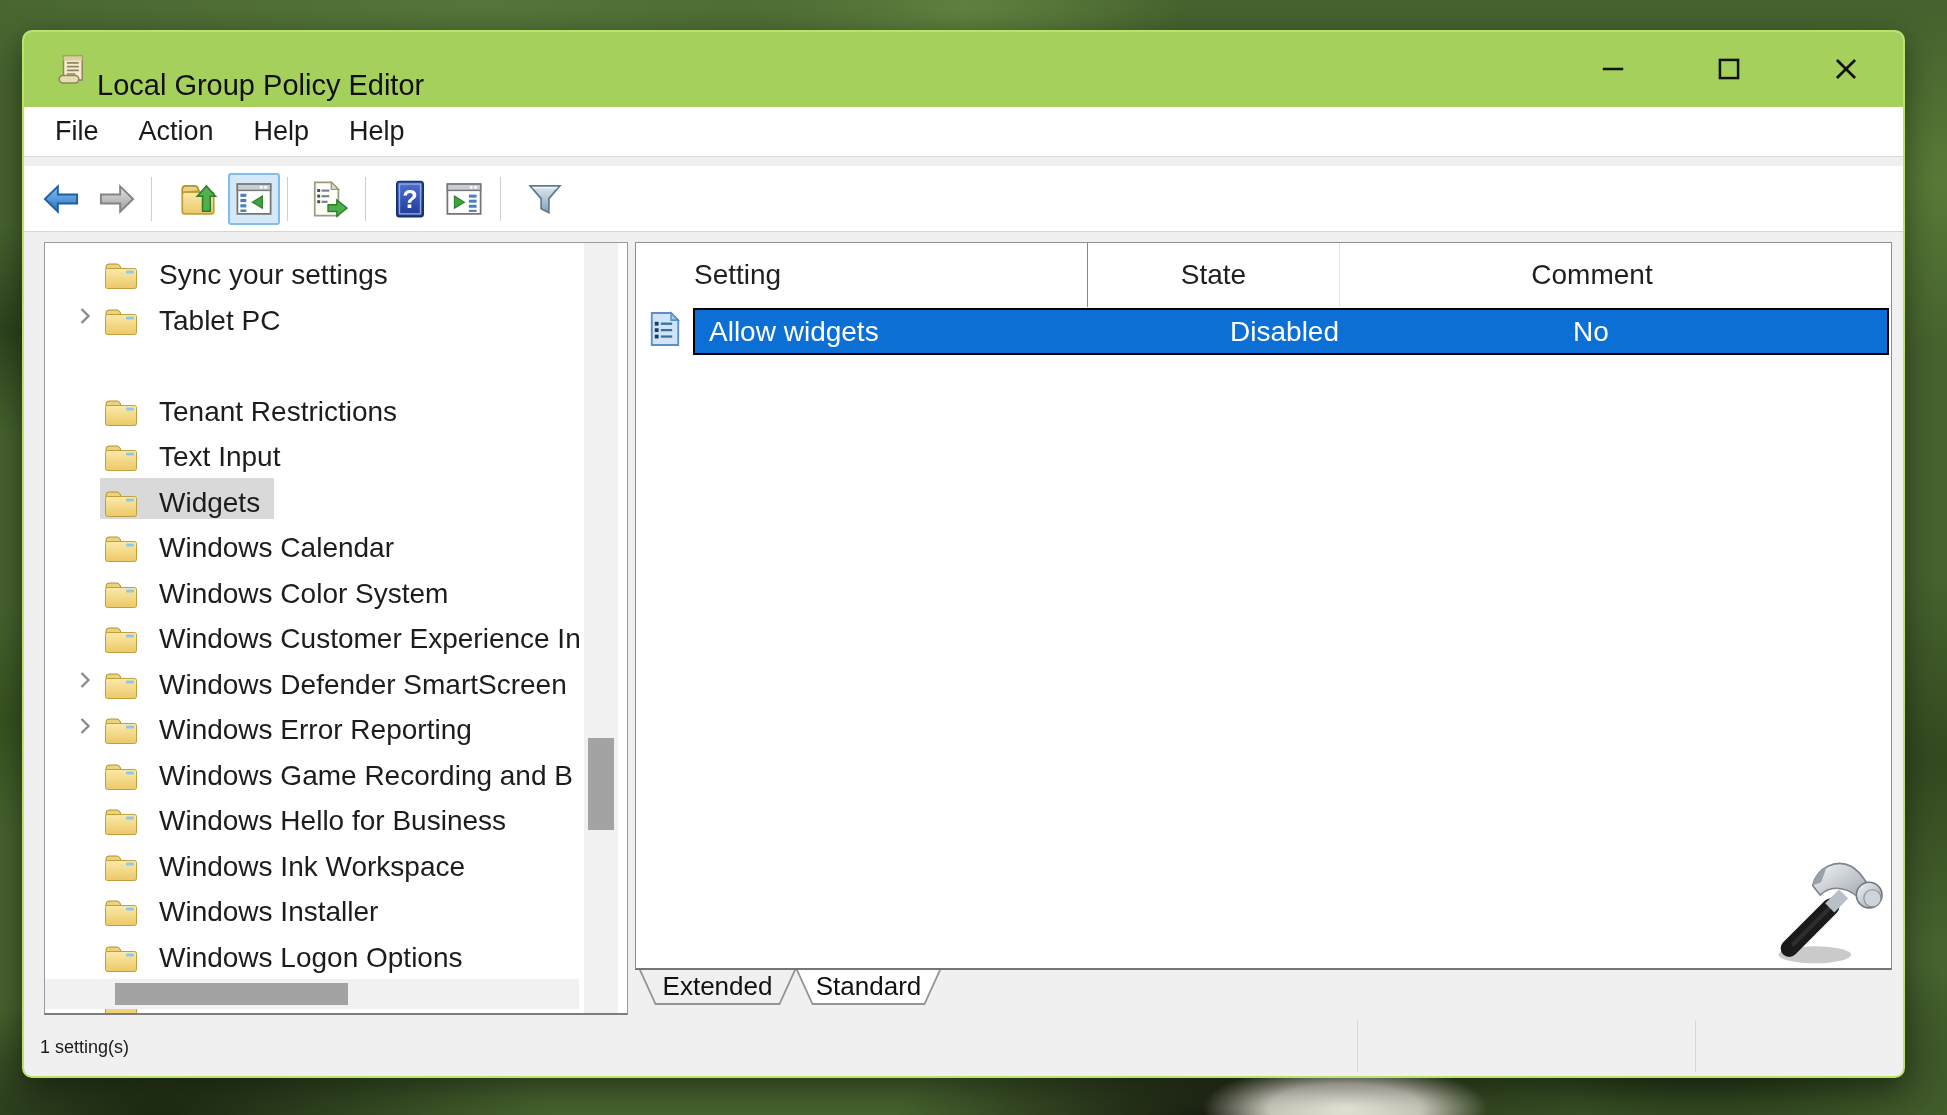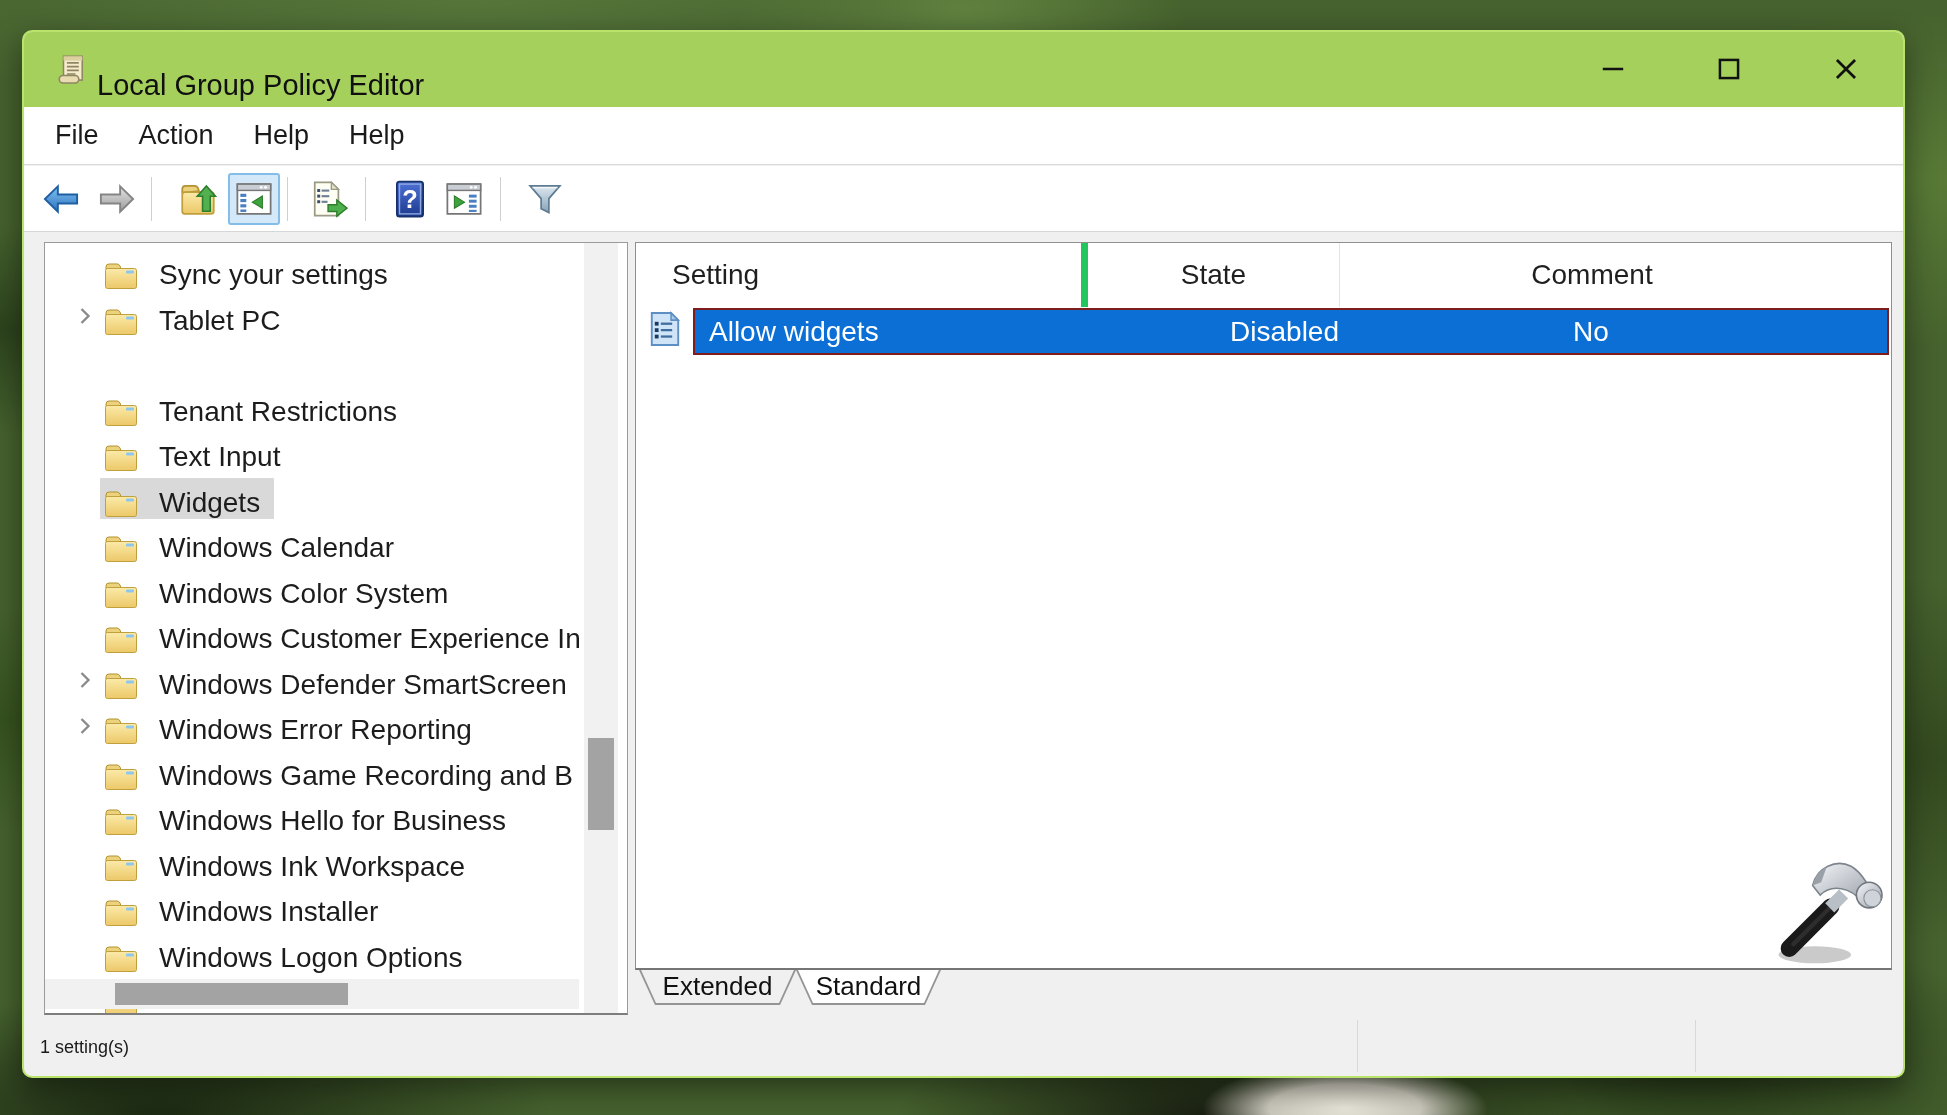"File" .menubar { height: 58px -> 50px }
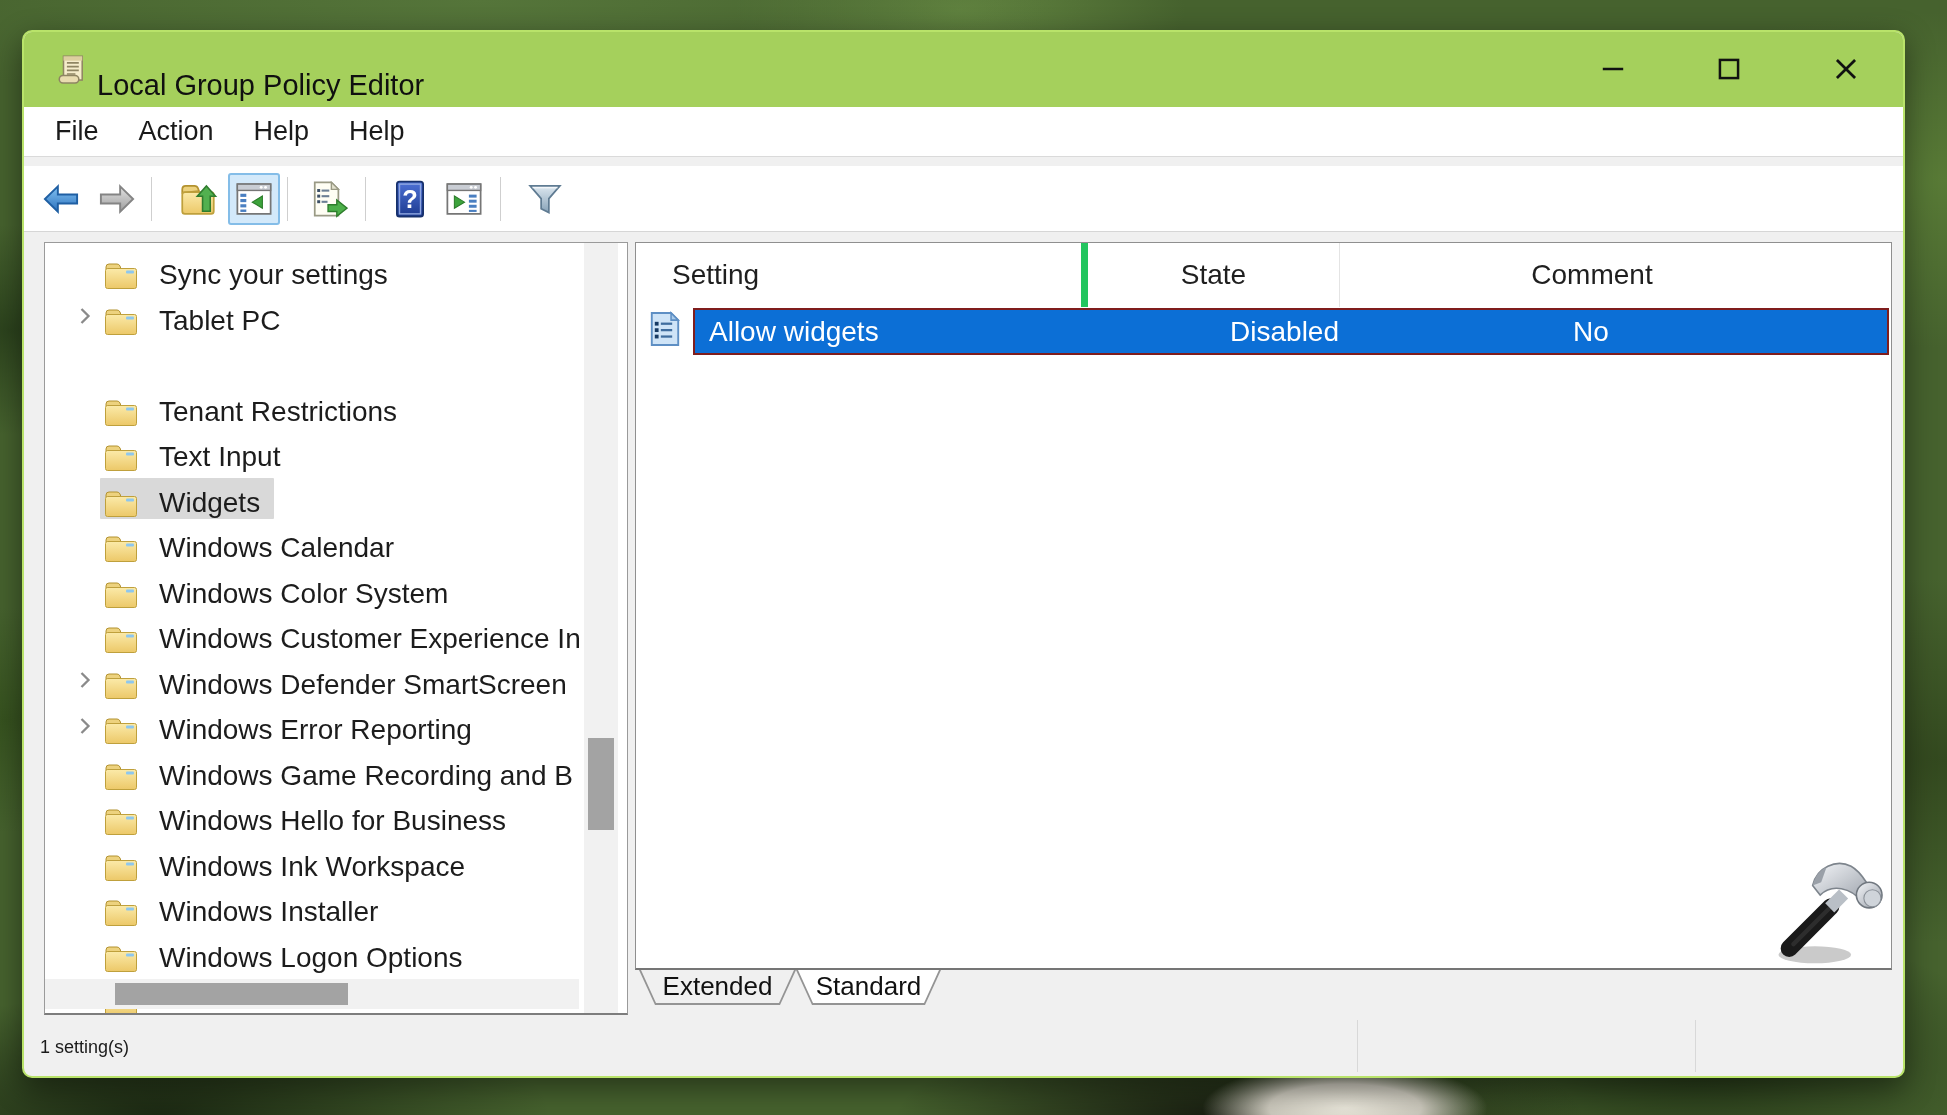"Setting" .hc-setting { border-right: 7px solid #22c55e -> 1px solid #22c55e; padding-left: 36px -> 58px }
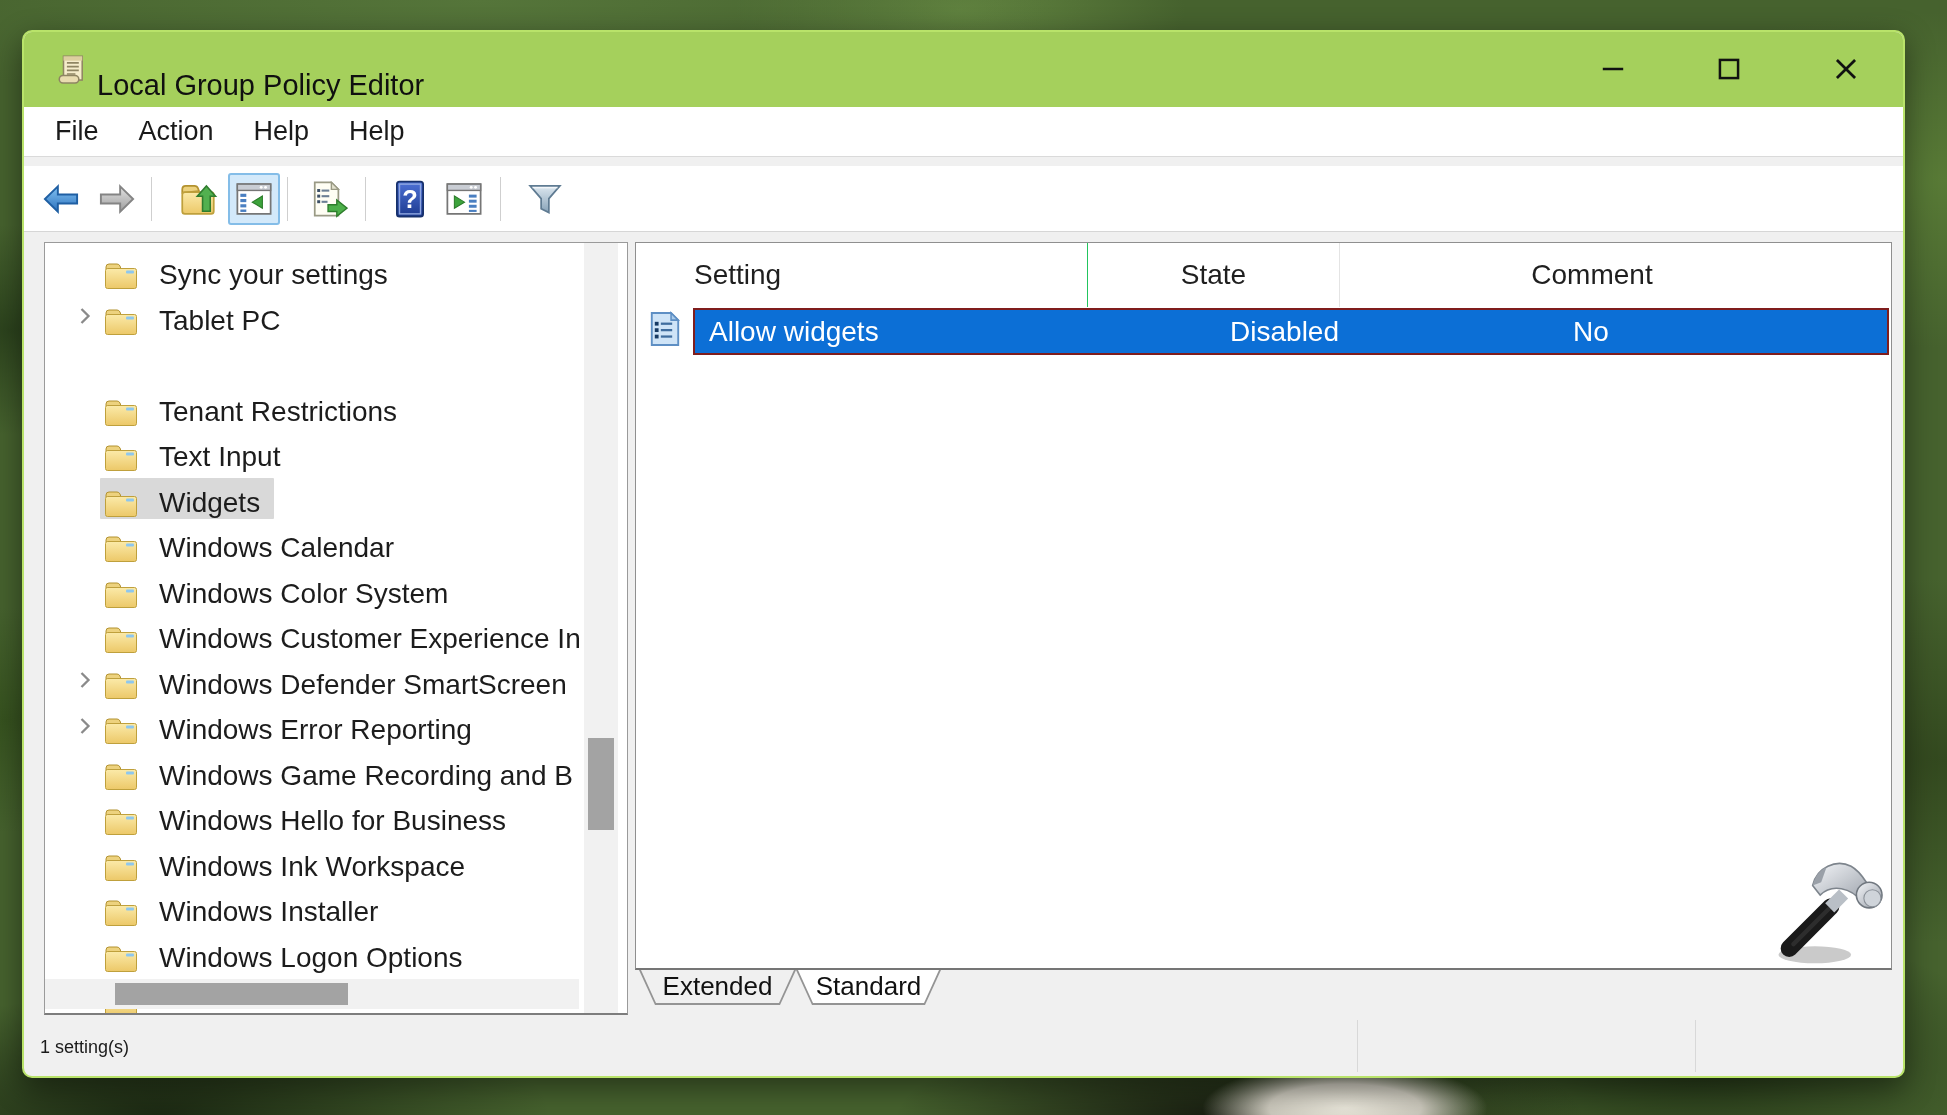"Allow widgets" .lrow { border: 2px solid #7f1d1d -> 2px solid #000000 }
